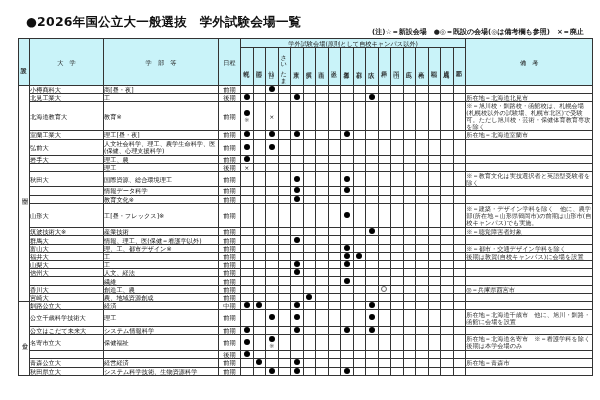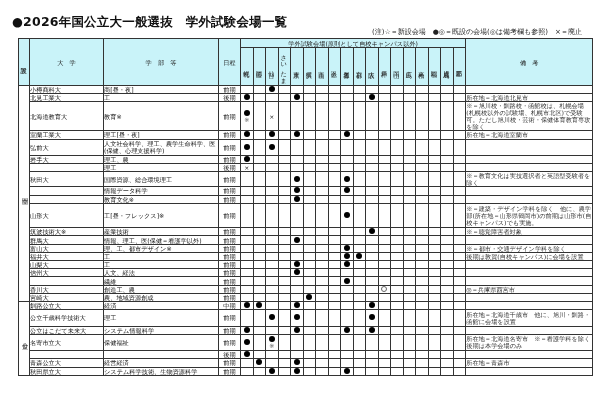"●2026年国公立大一般選抜 学外試験会場一覧" .title { left: 12px -> 26px }
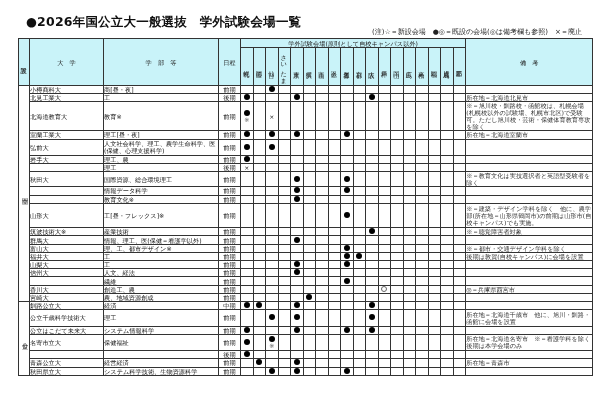"(注)☆＝新設会場 ●◎＝既設の会場(◎は備考欄も参照) ×＝廃止" .legend { font-weight: none -> bold }
